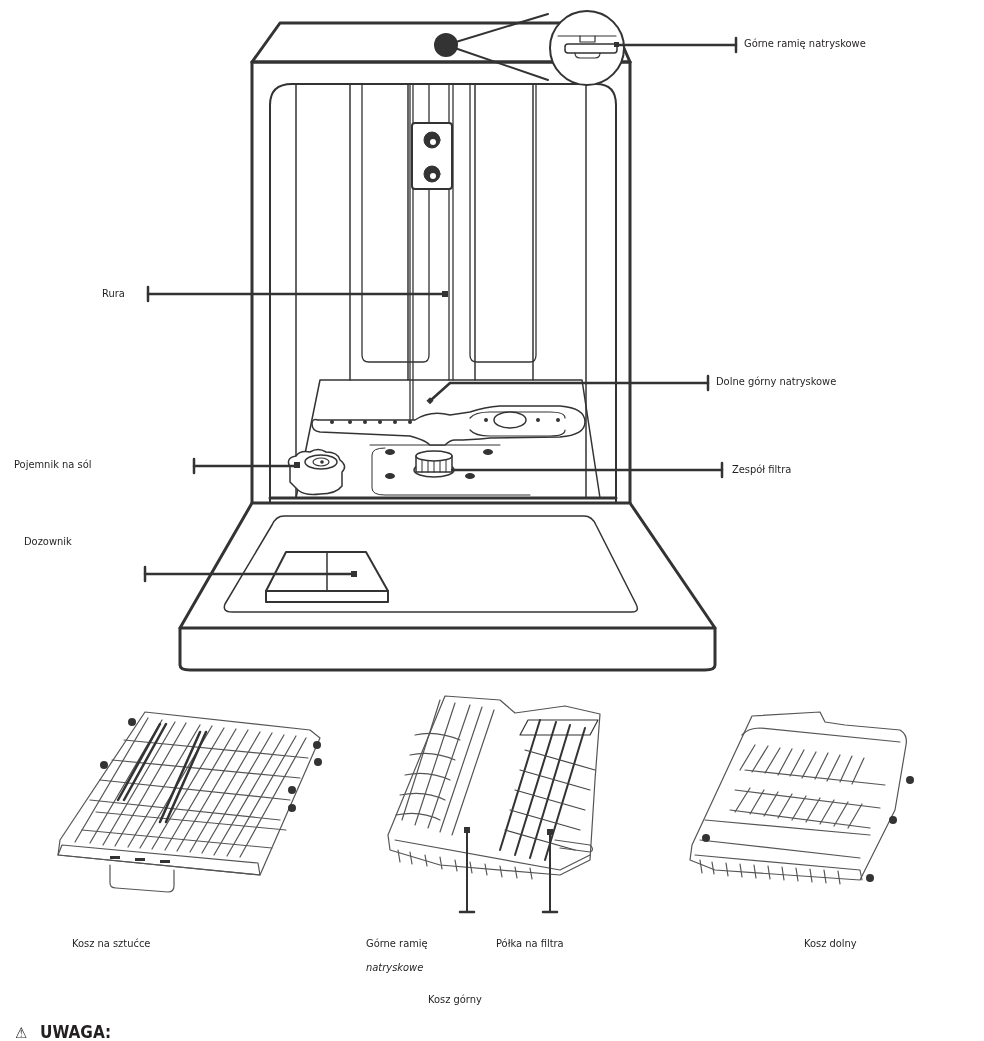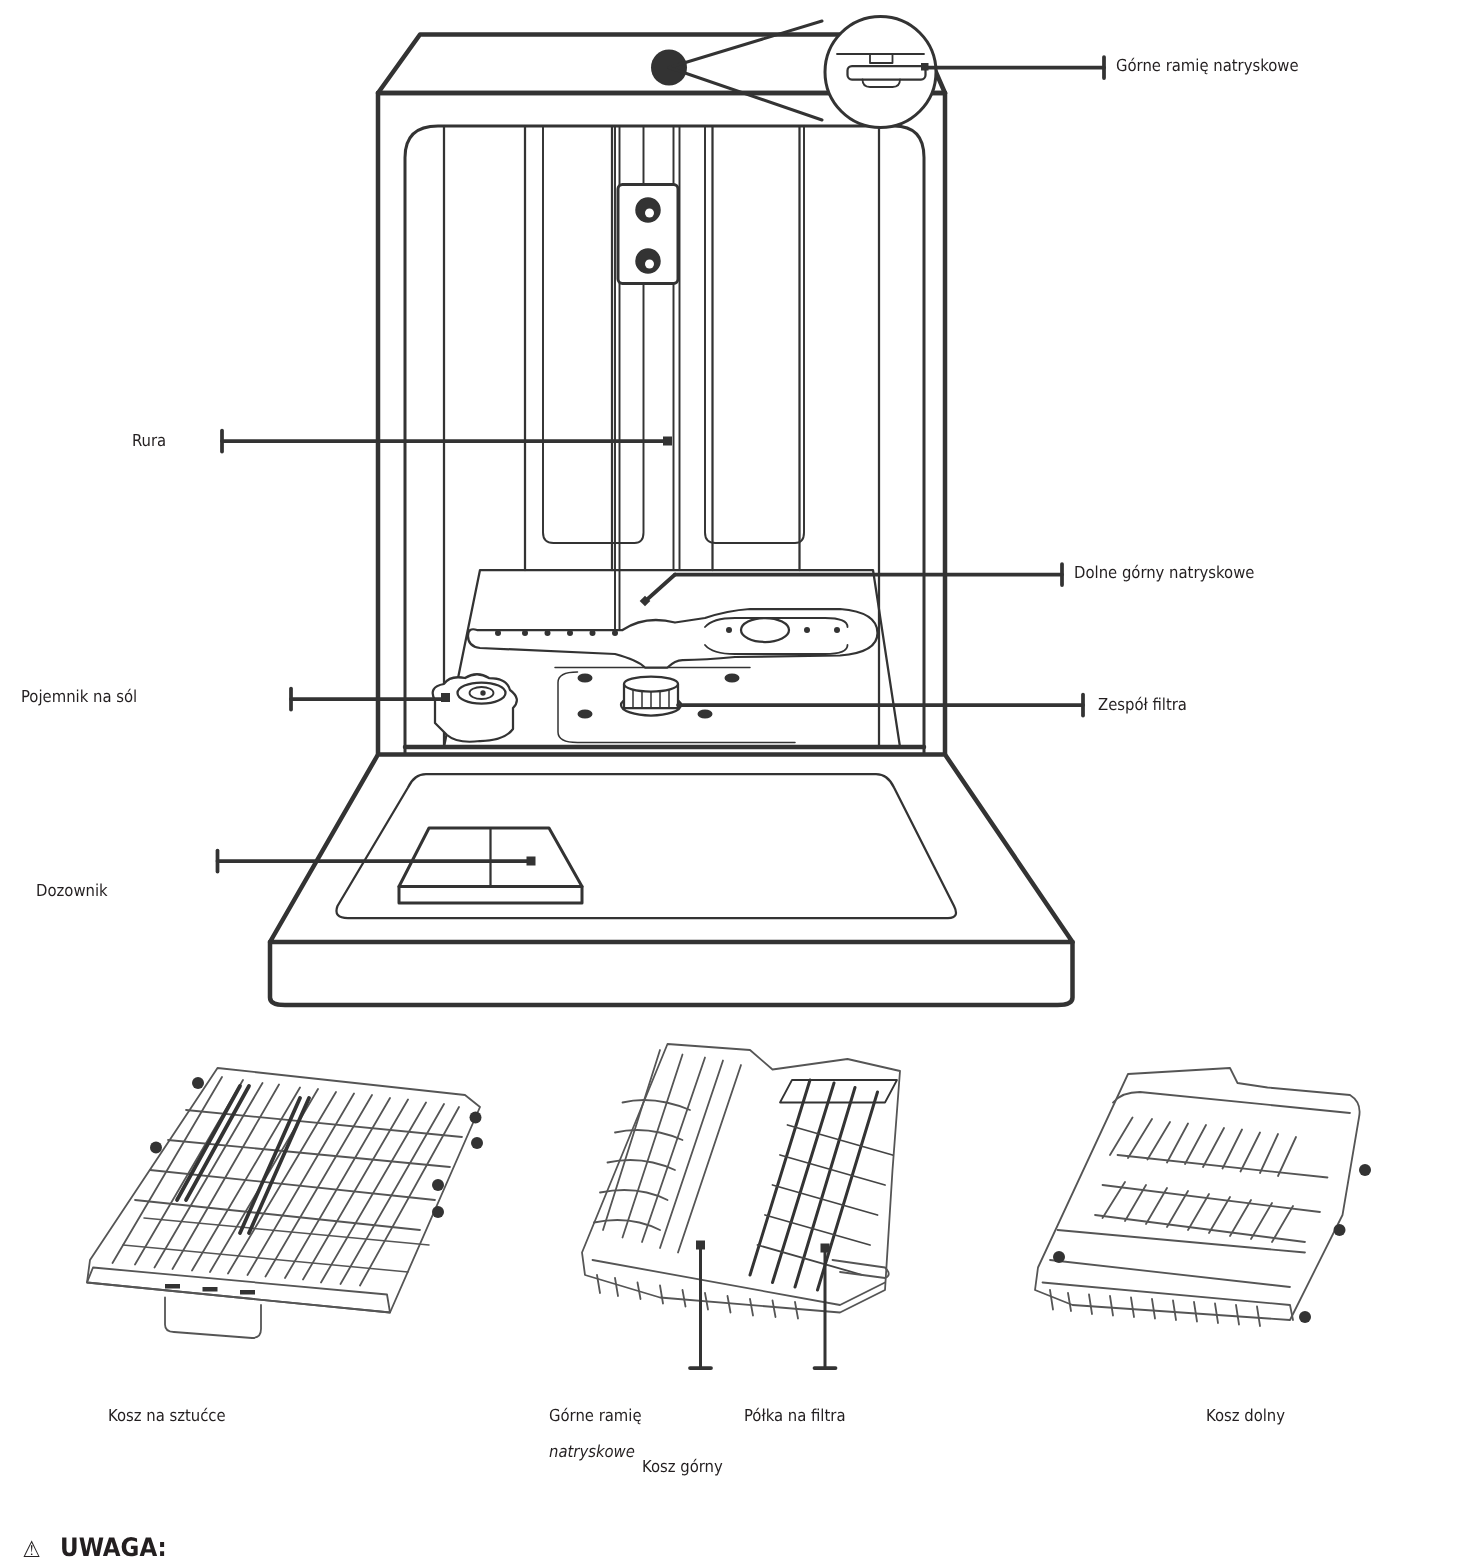"Rura" div.lbl { left: 88px -> 102px }
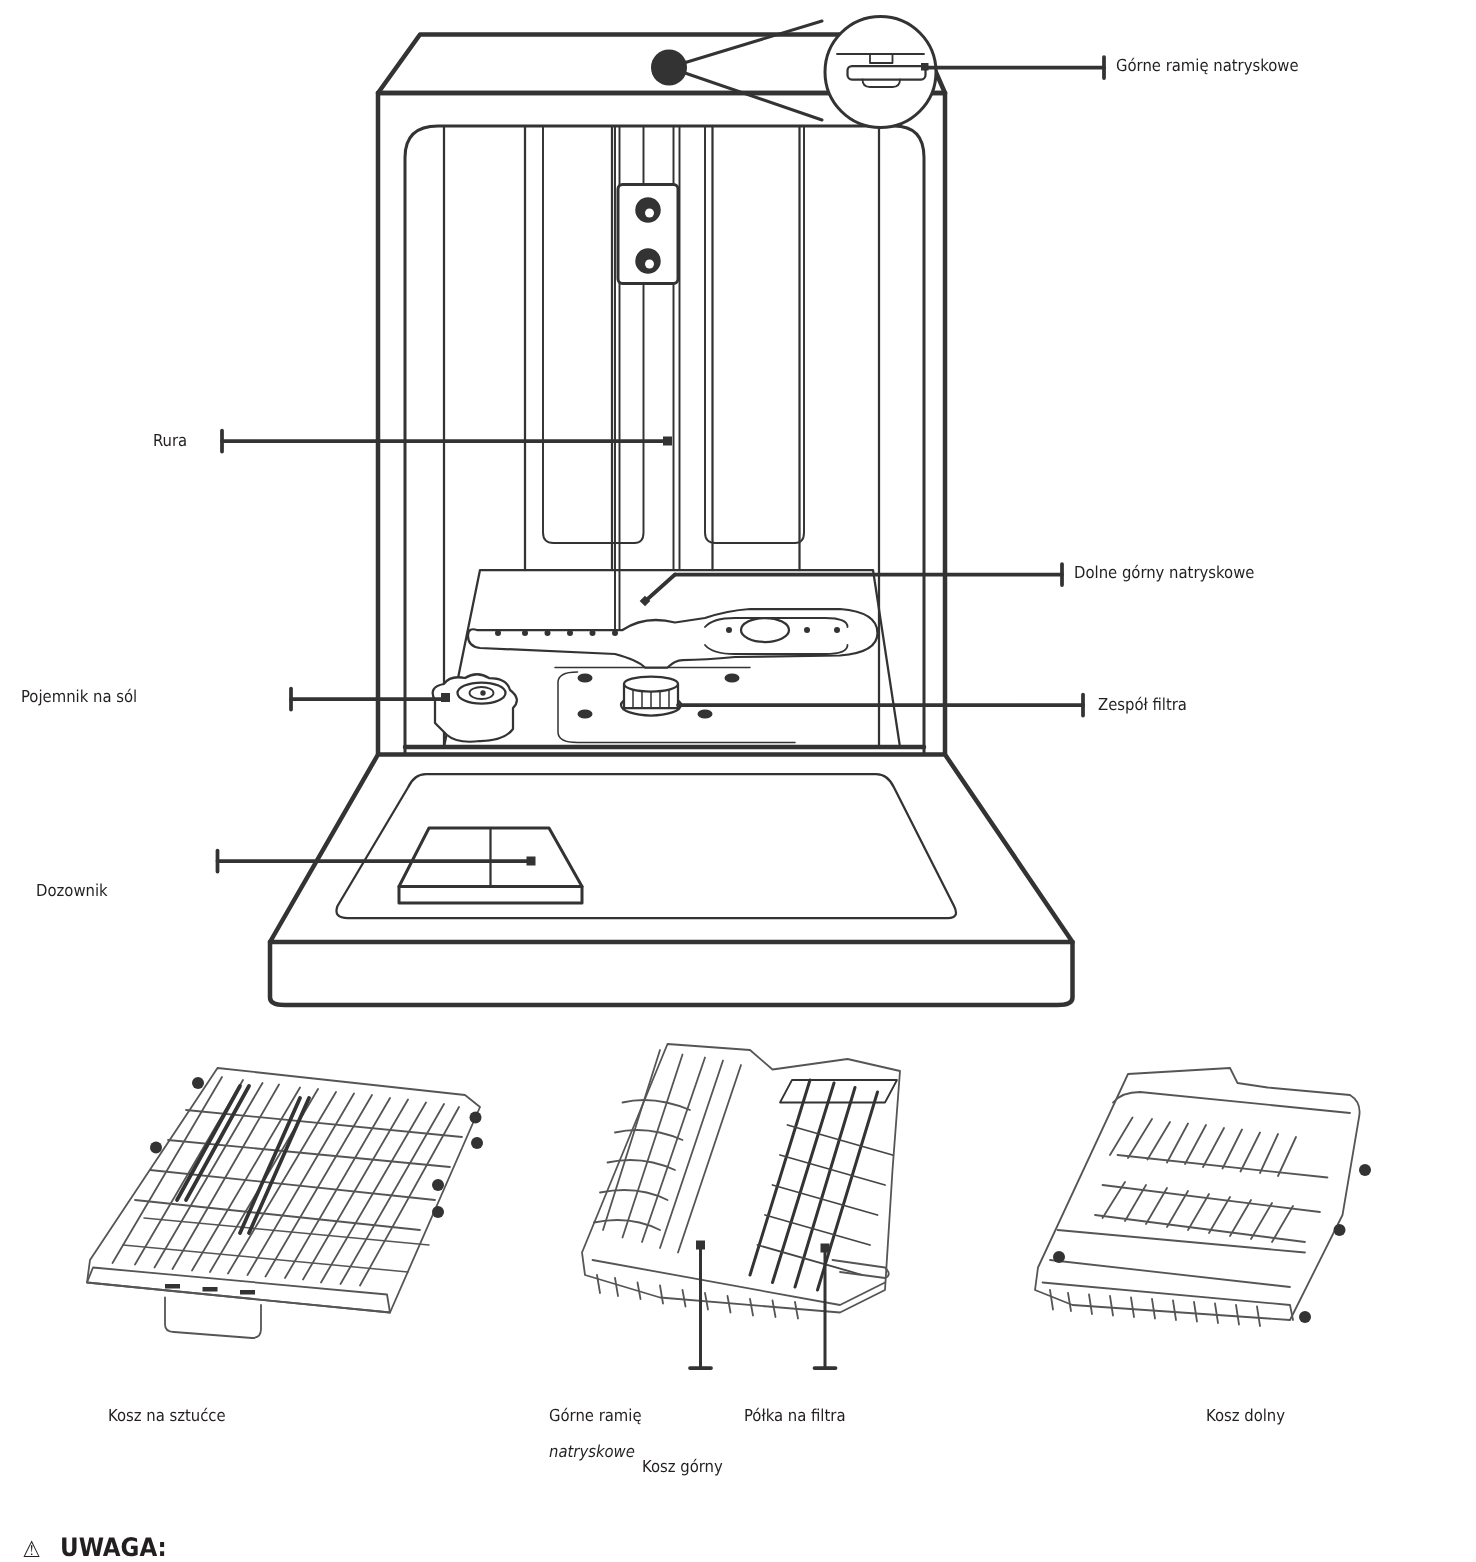"Dozownik" div.lbl { top: 584px -> 532px }
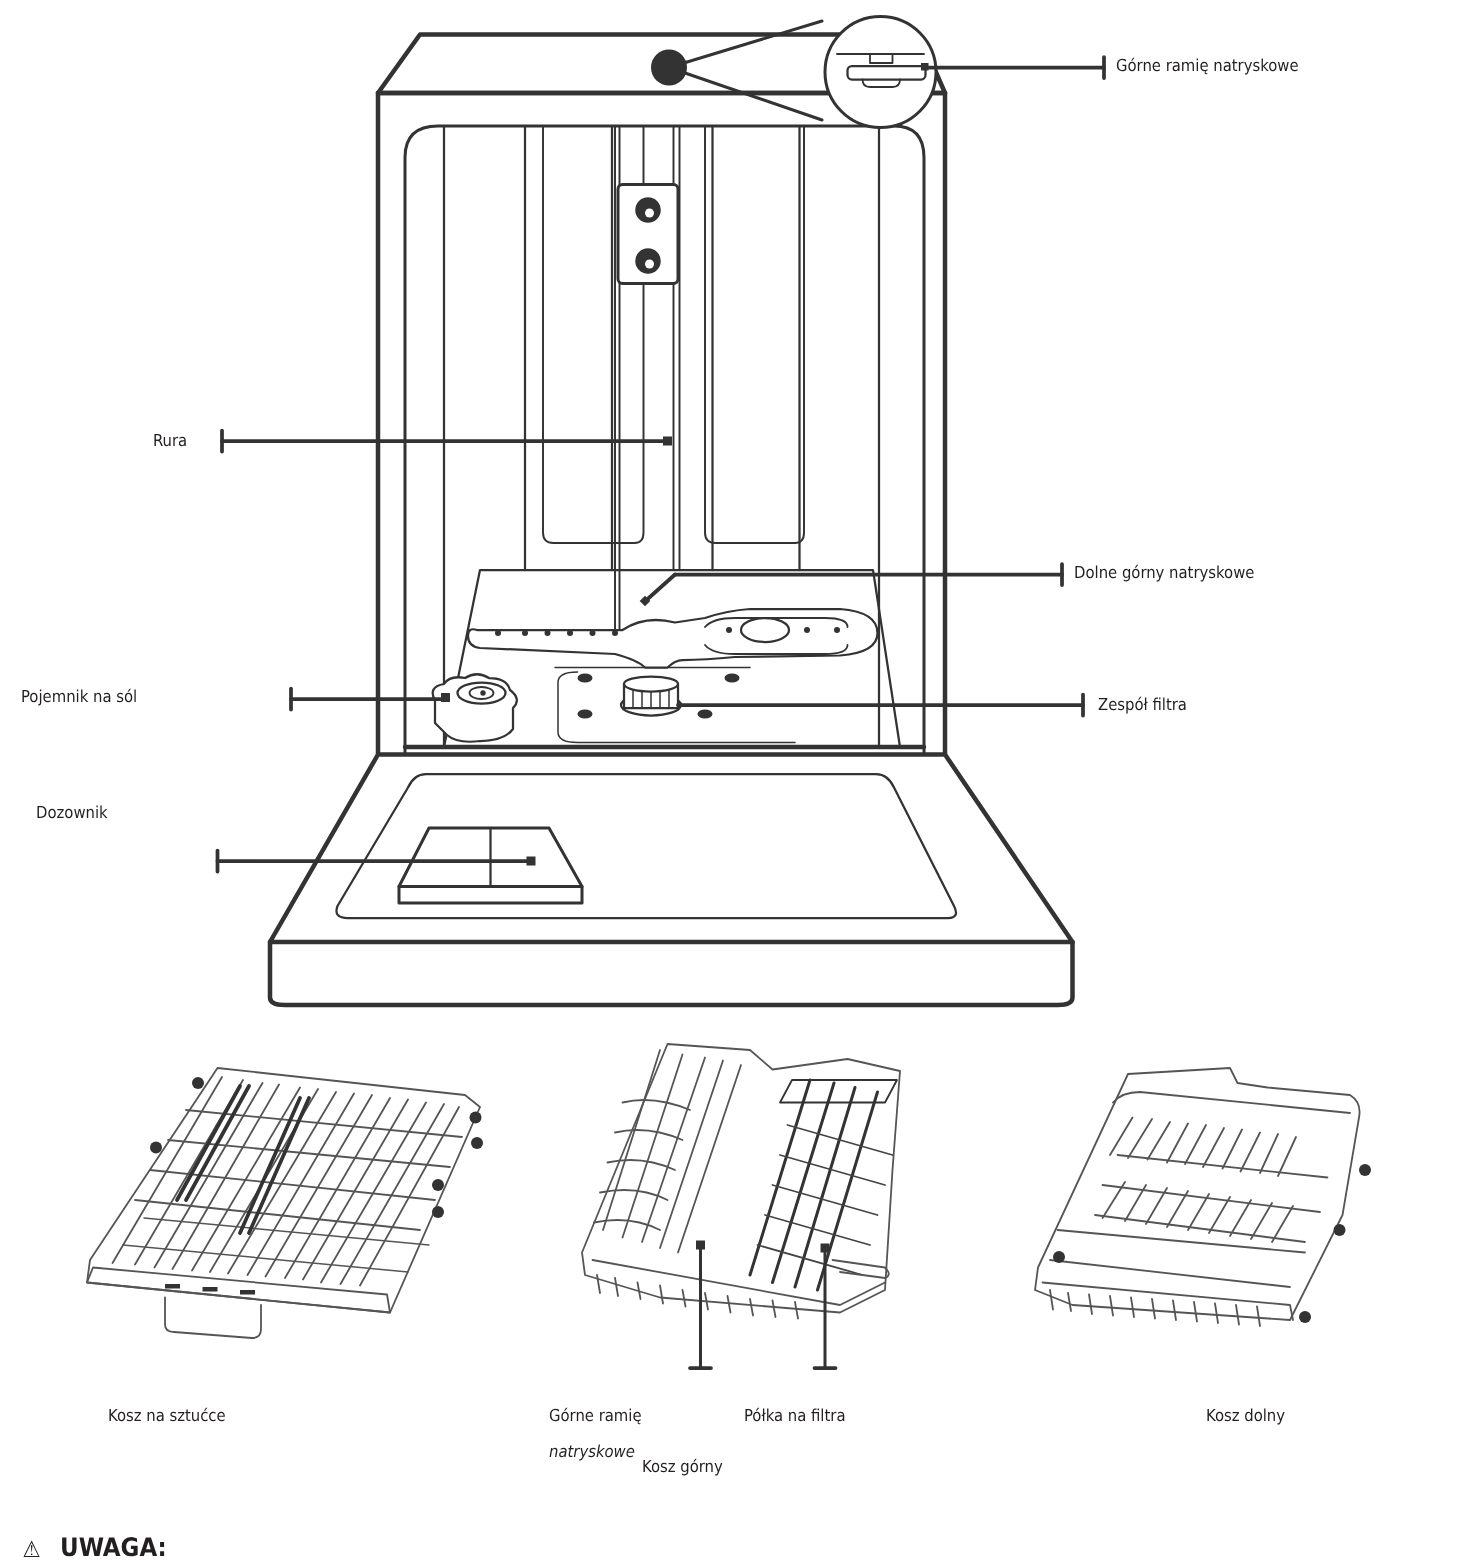"Kosz górny" div.lbl { top: 968px -> 990px }
